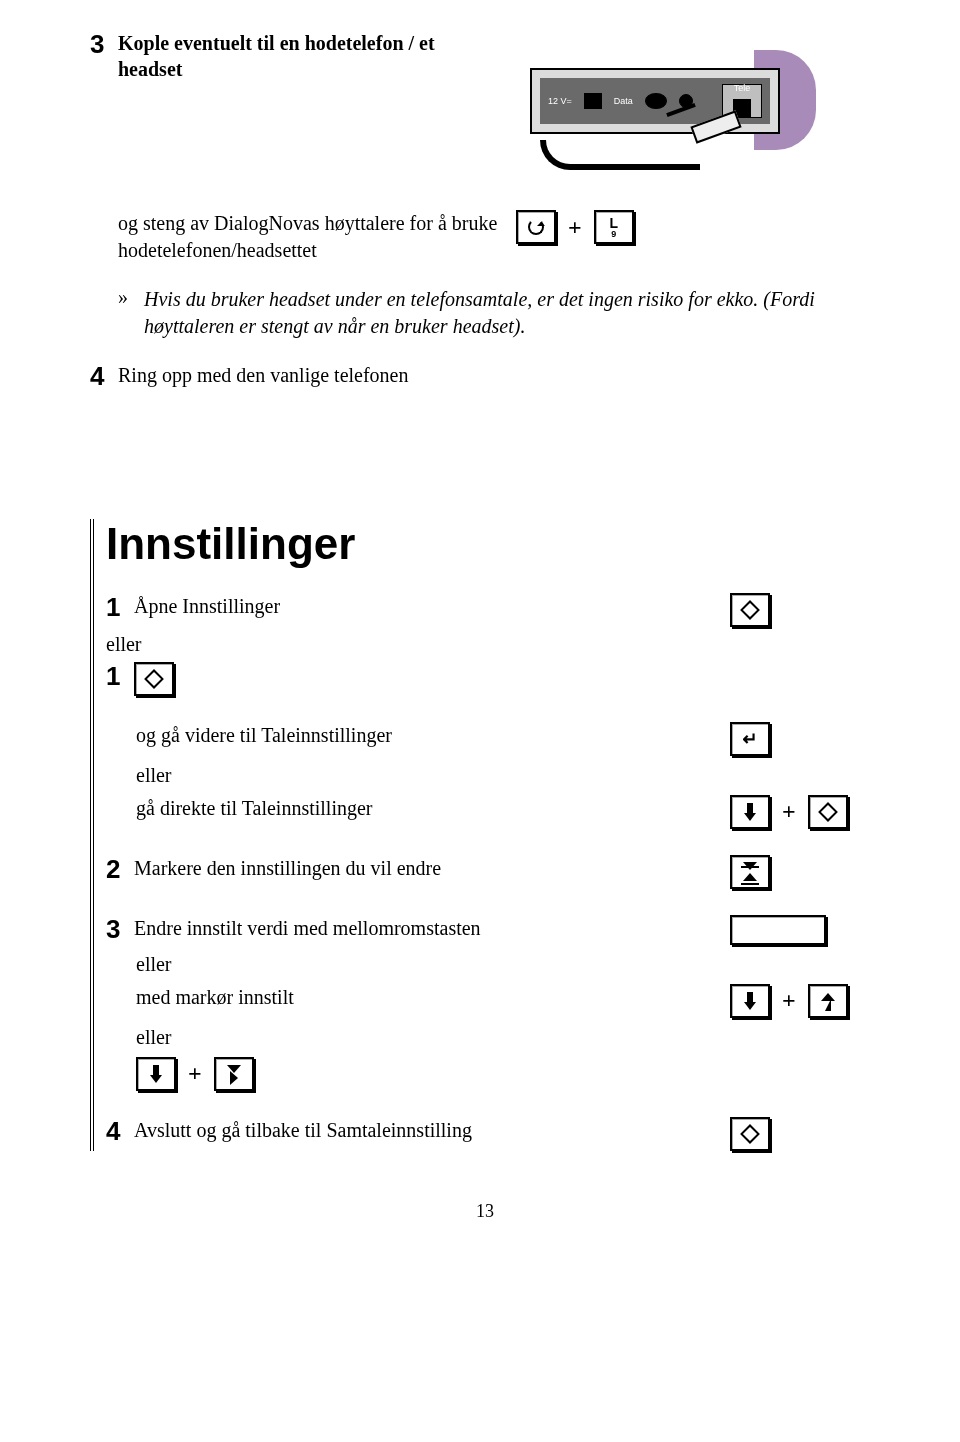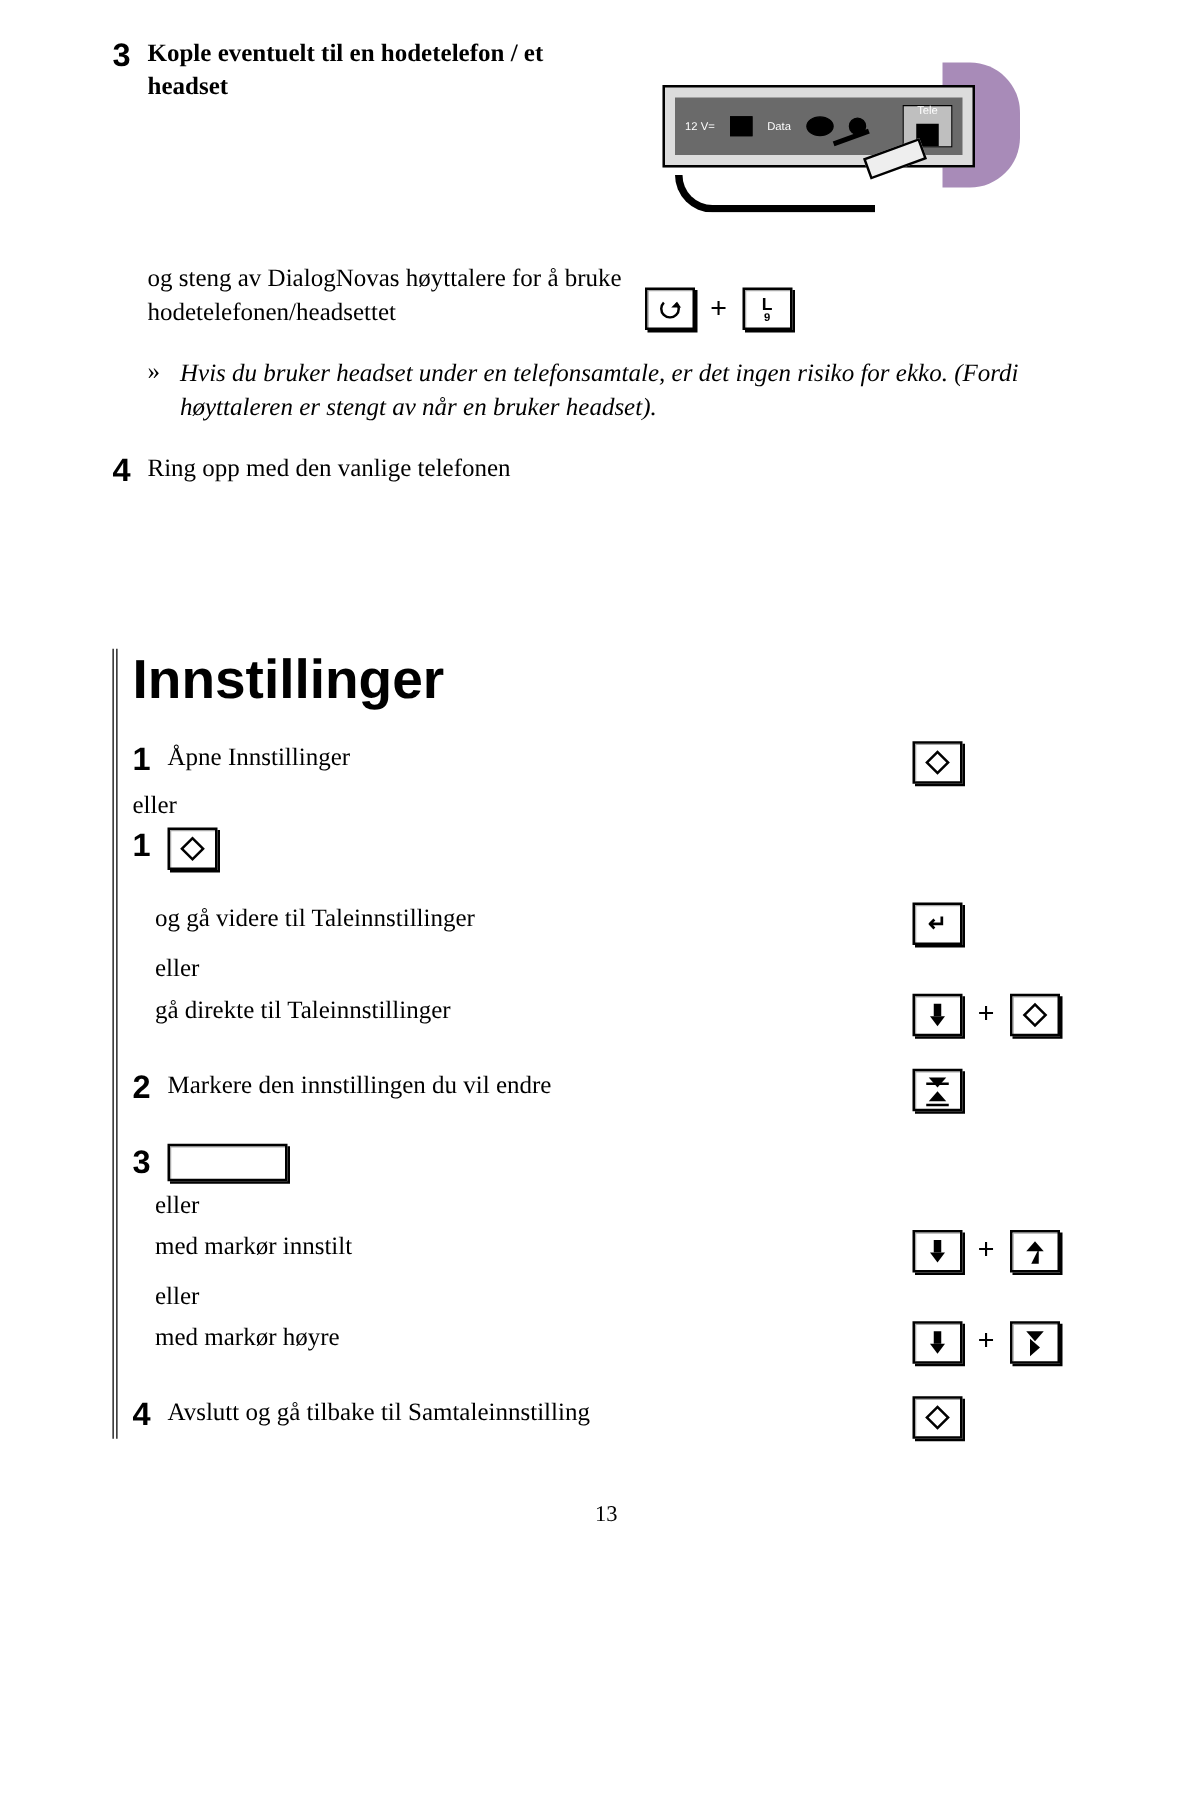"og steng av DialogNovas høyttalere" .indent-right { align-items: flex-end -> flex-start }
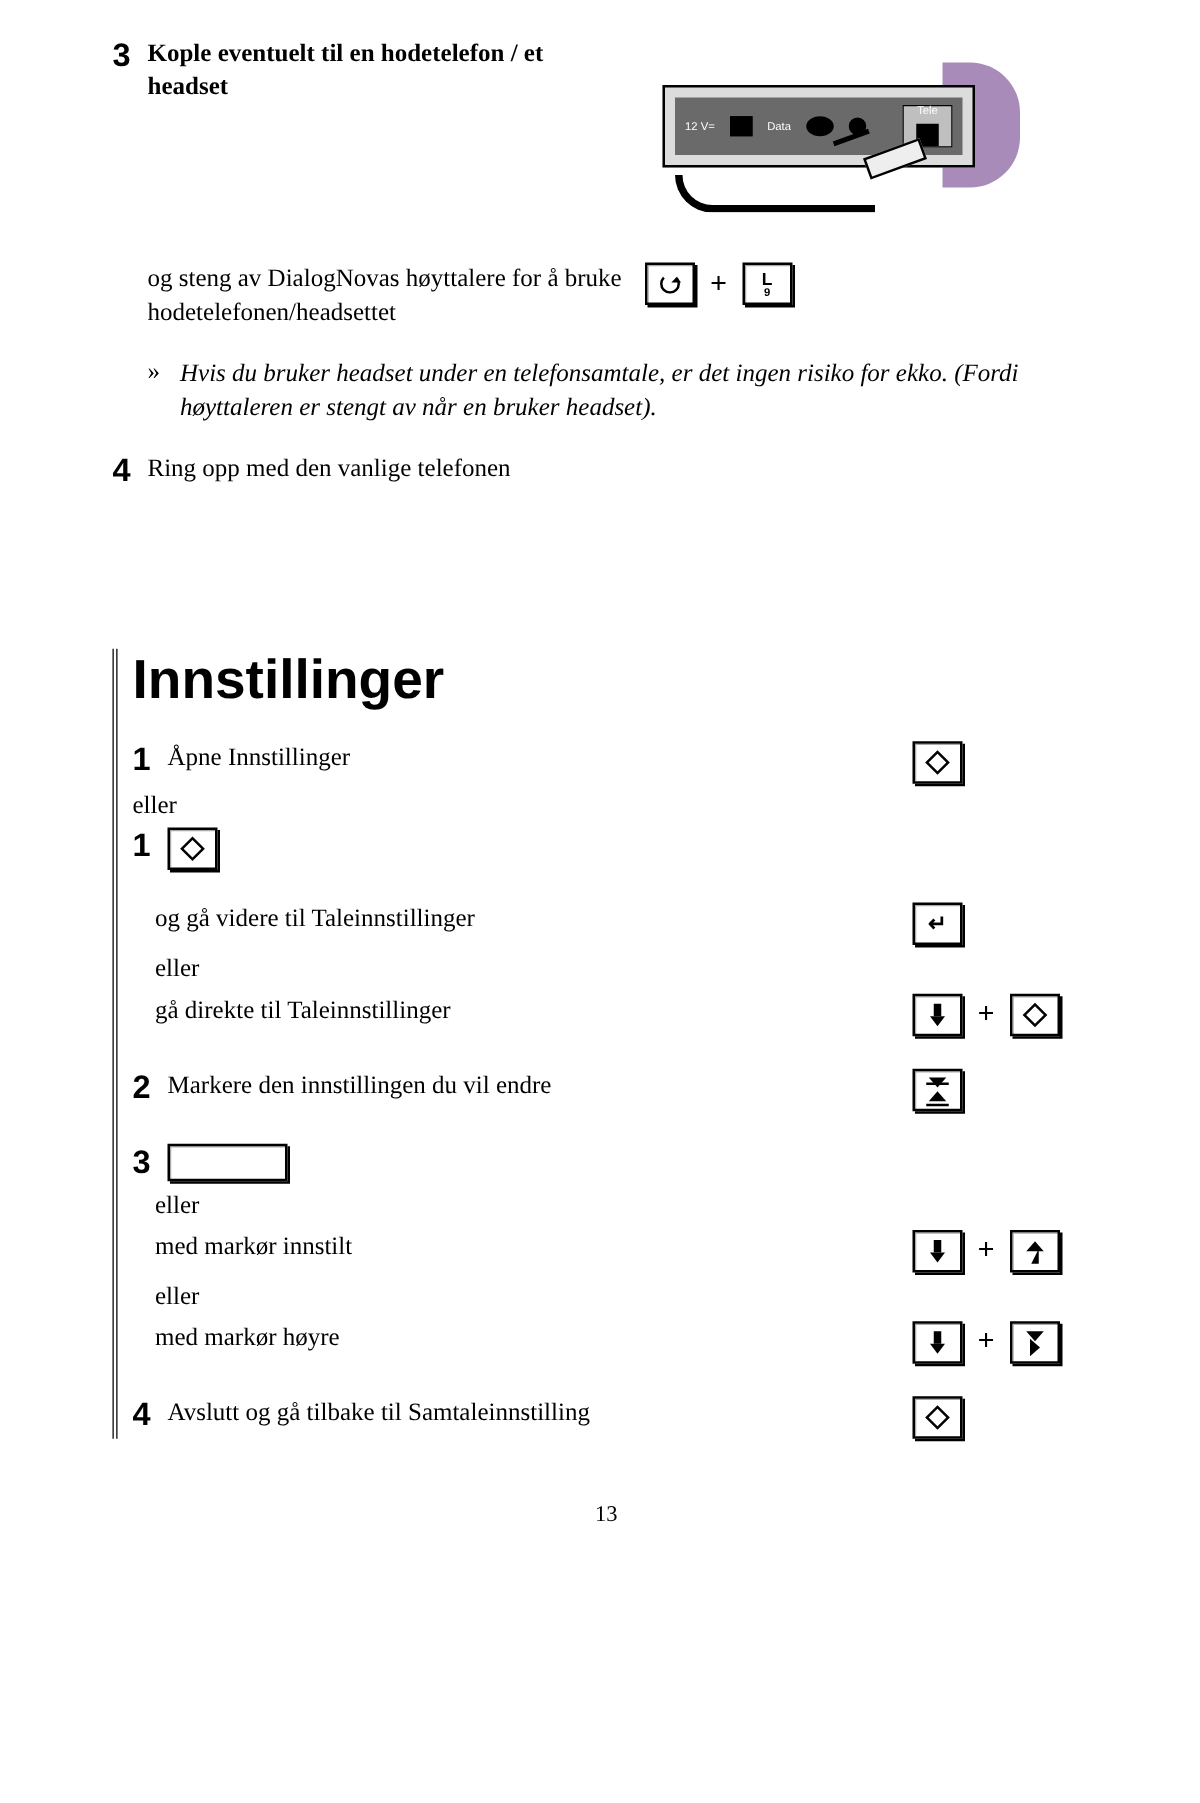"og gå videre til Taleinnstillinger" .inside-left { margin-left: 18px -> 30px }
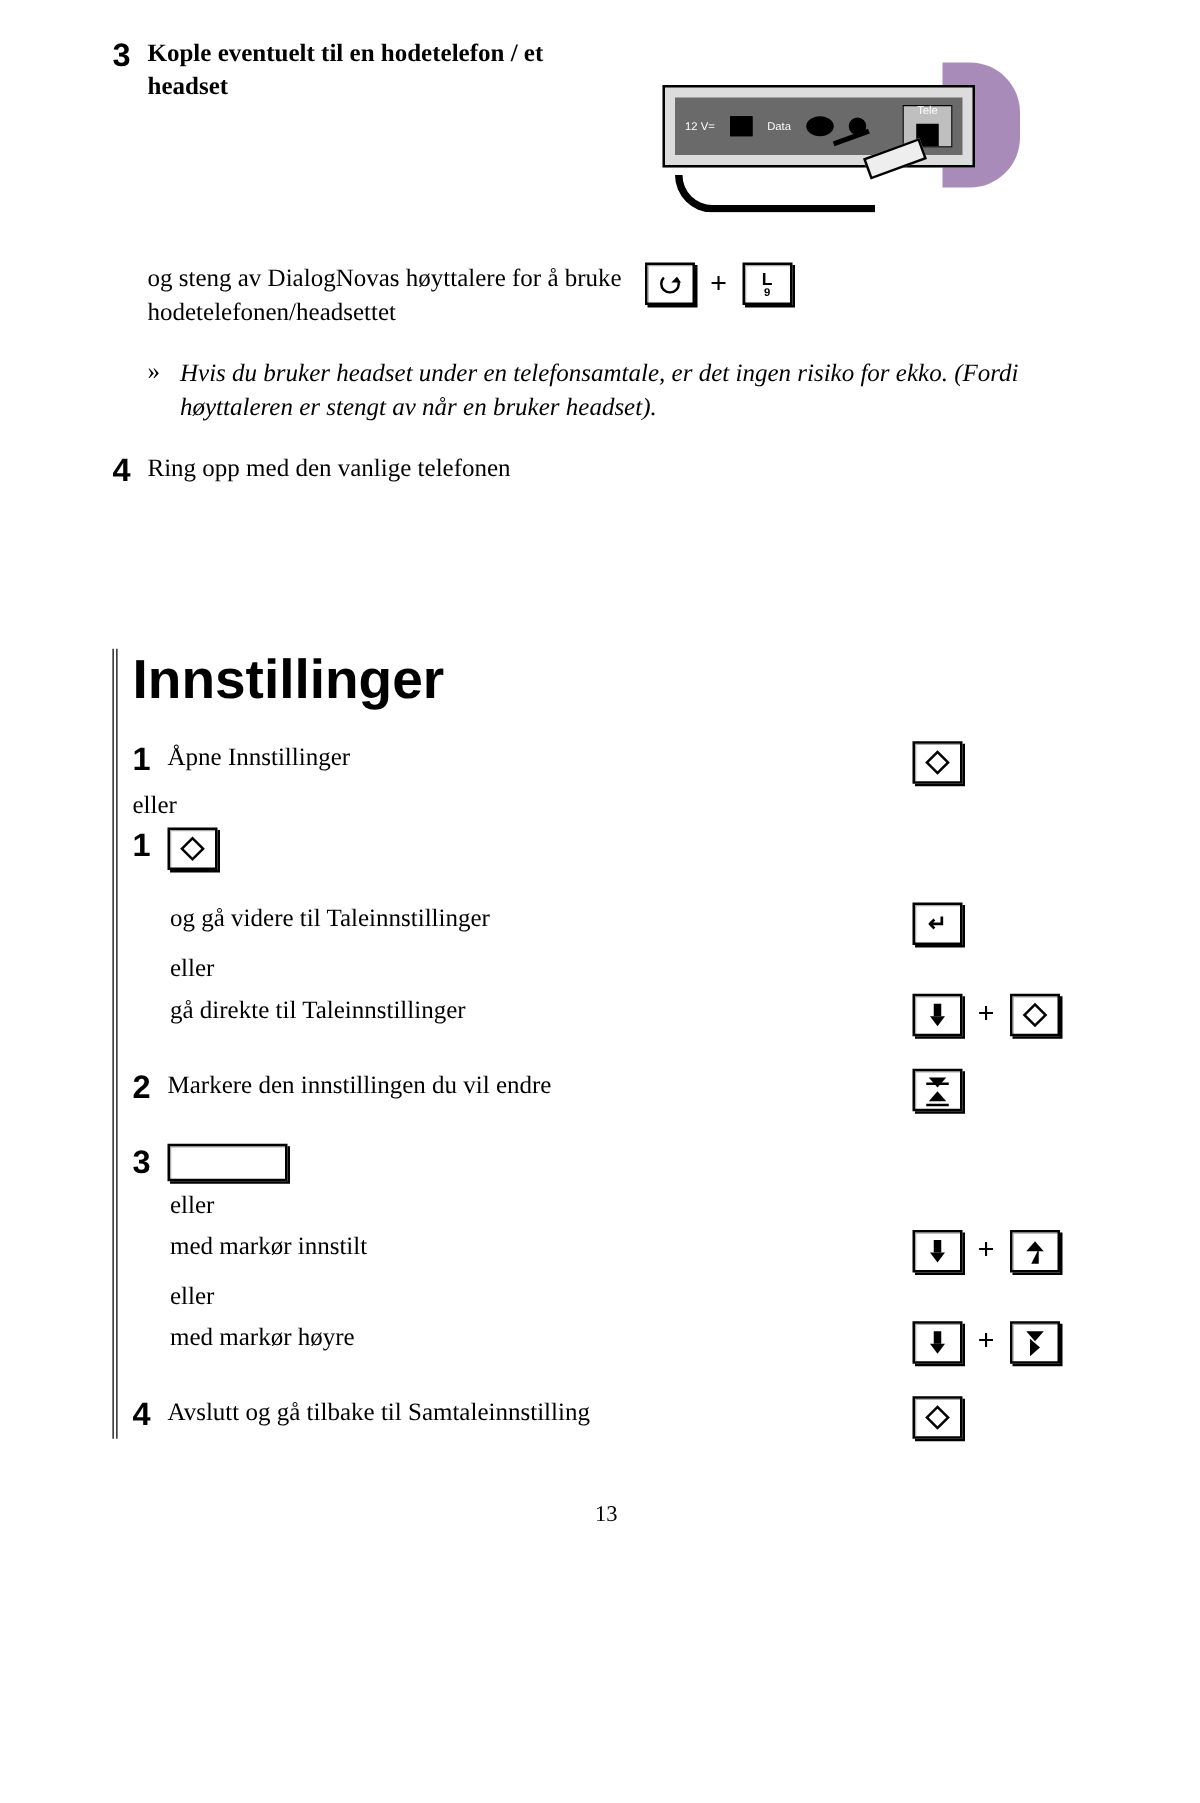"Endre innstilt verdi med" div.lbl { html: none -> <div>Endre innstilt verdi med mellomromstasten</div> }
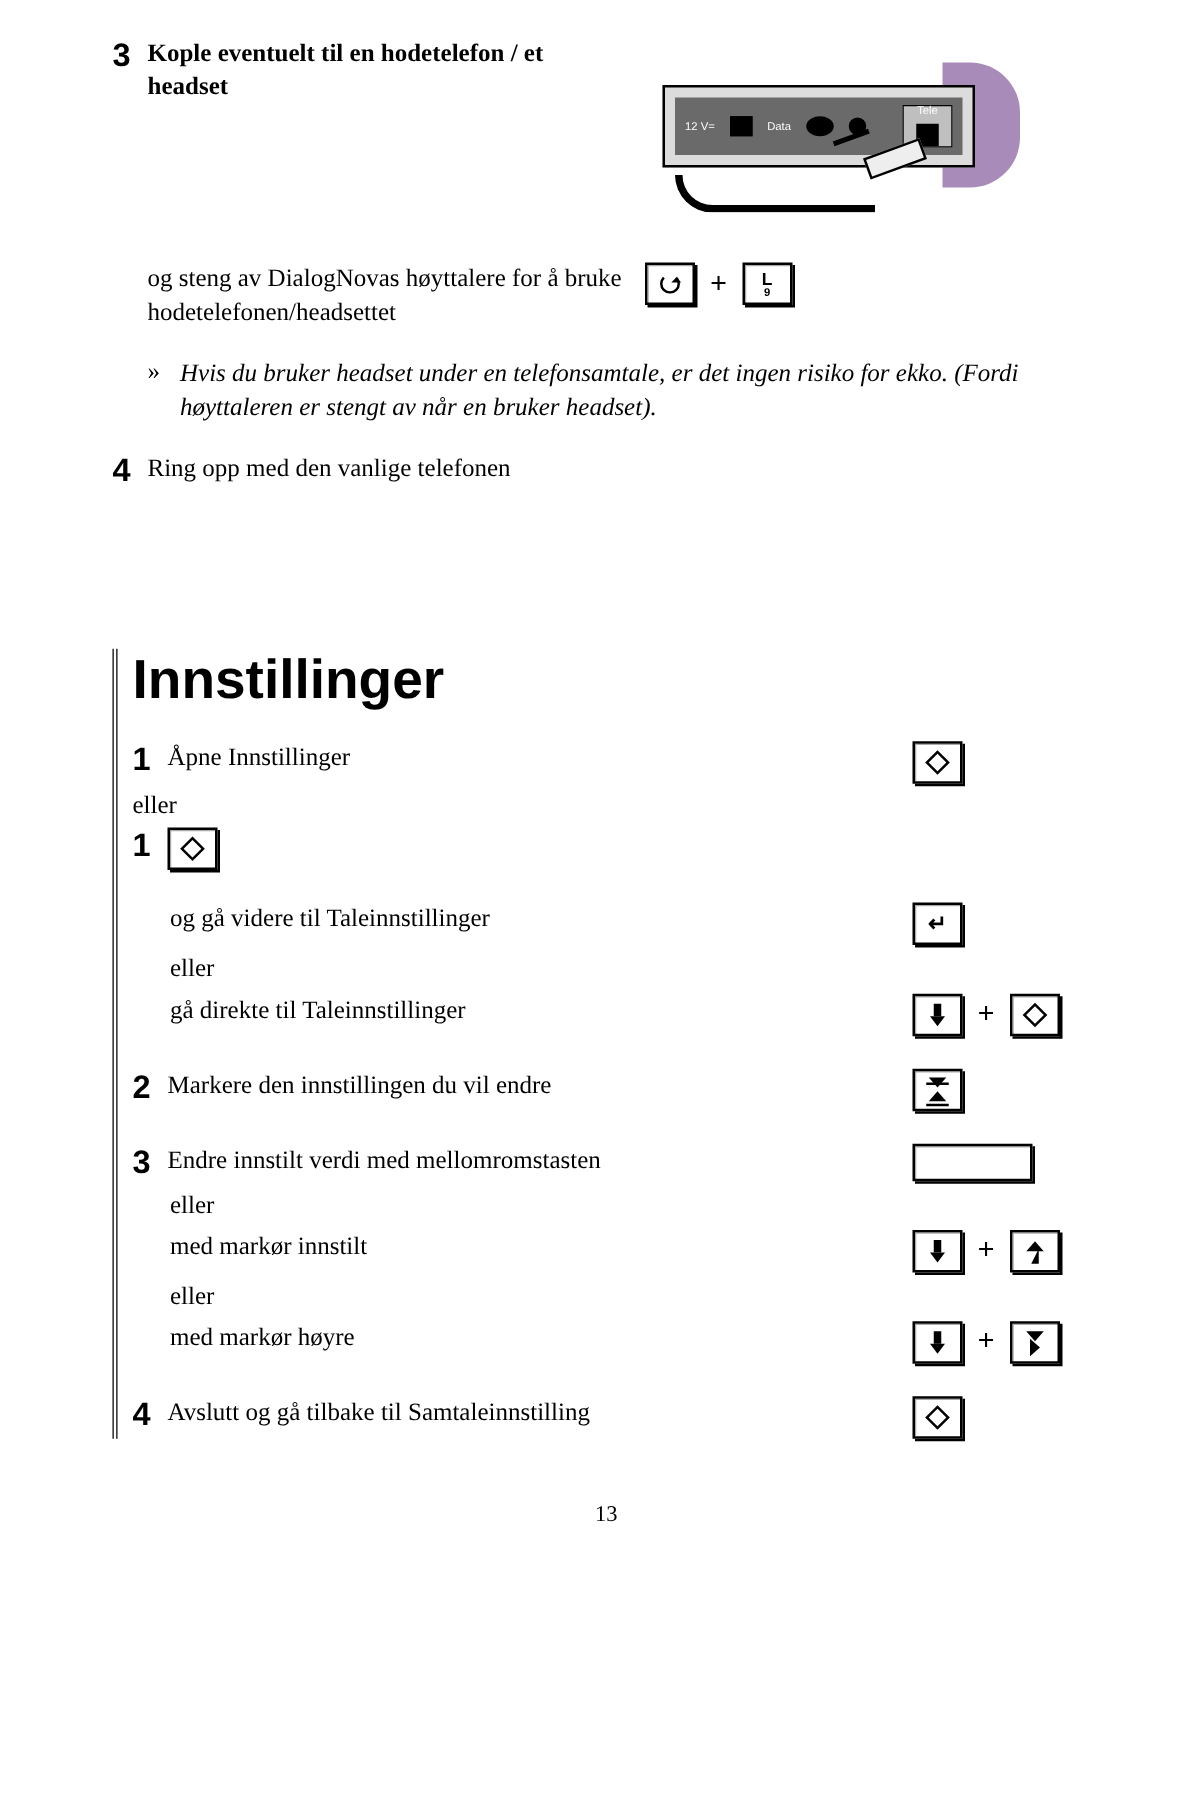"med markør høyre" div.lbl { html: <div>med markør høyre</div> -> none }
